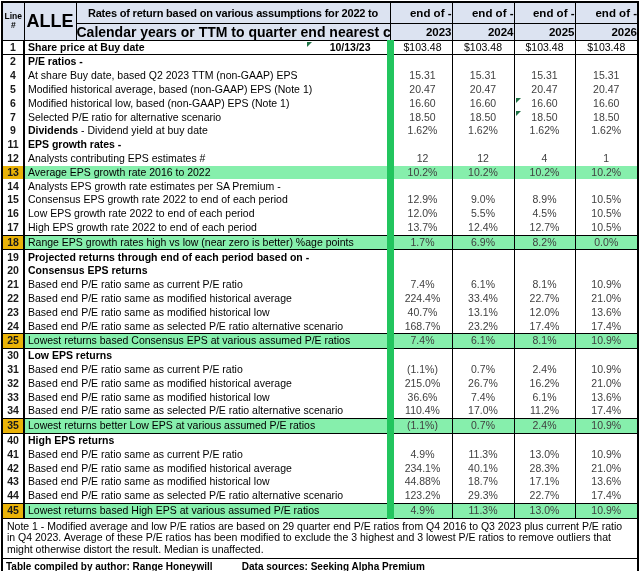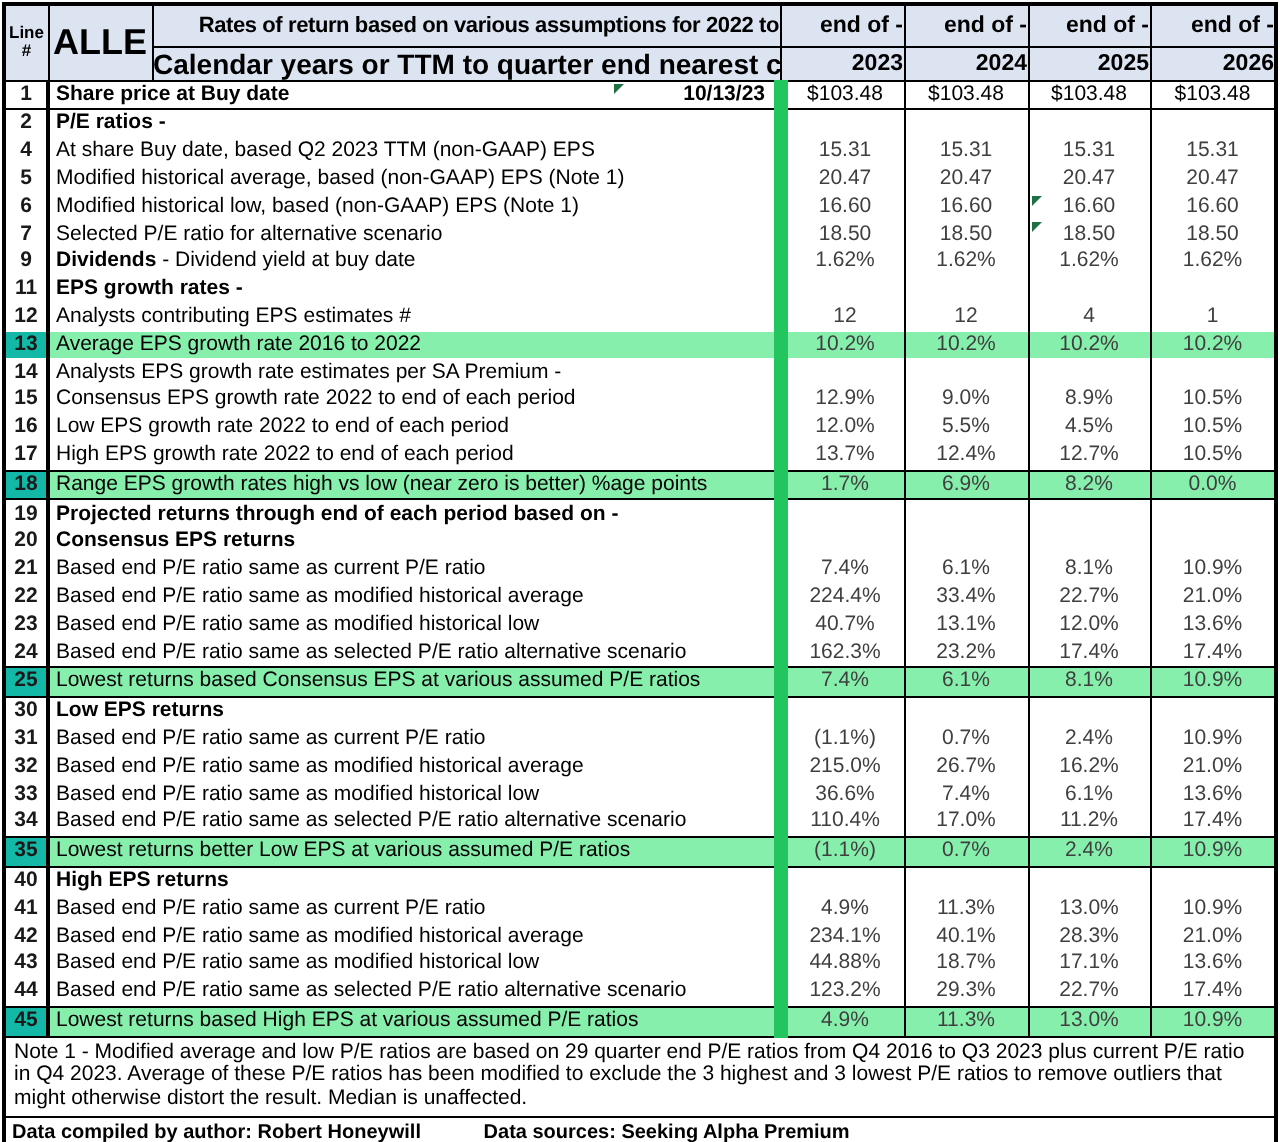"Rates of return based on" td.htitle { text-align: right -> center }
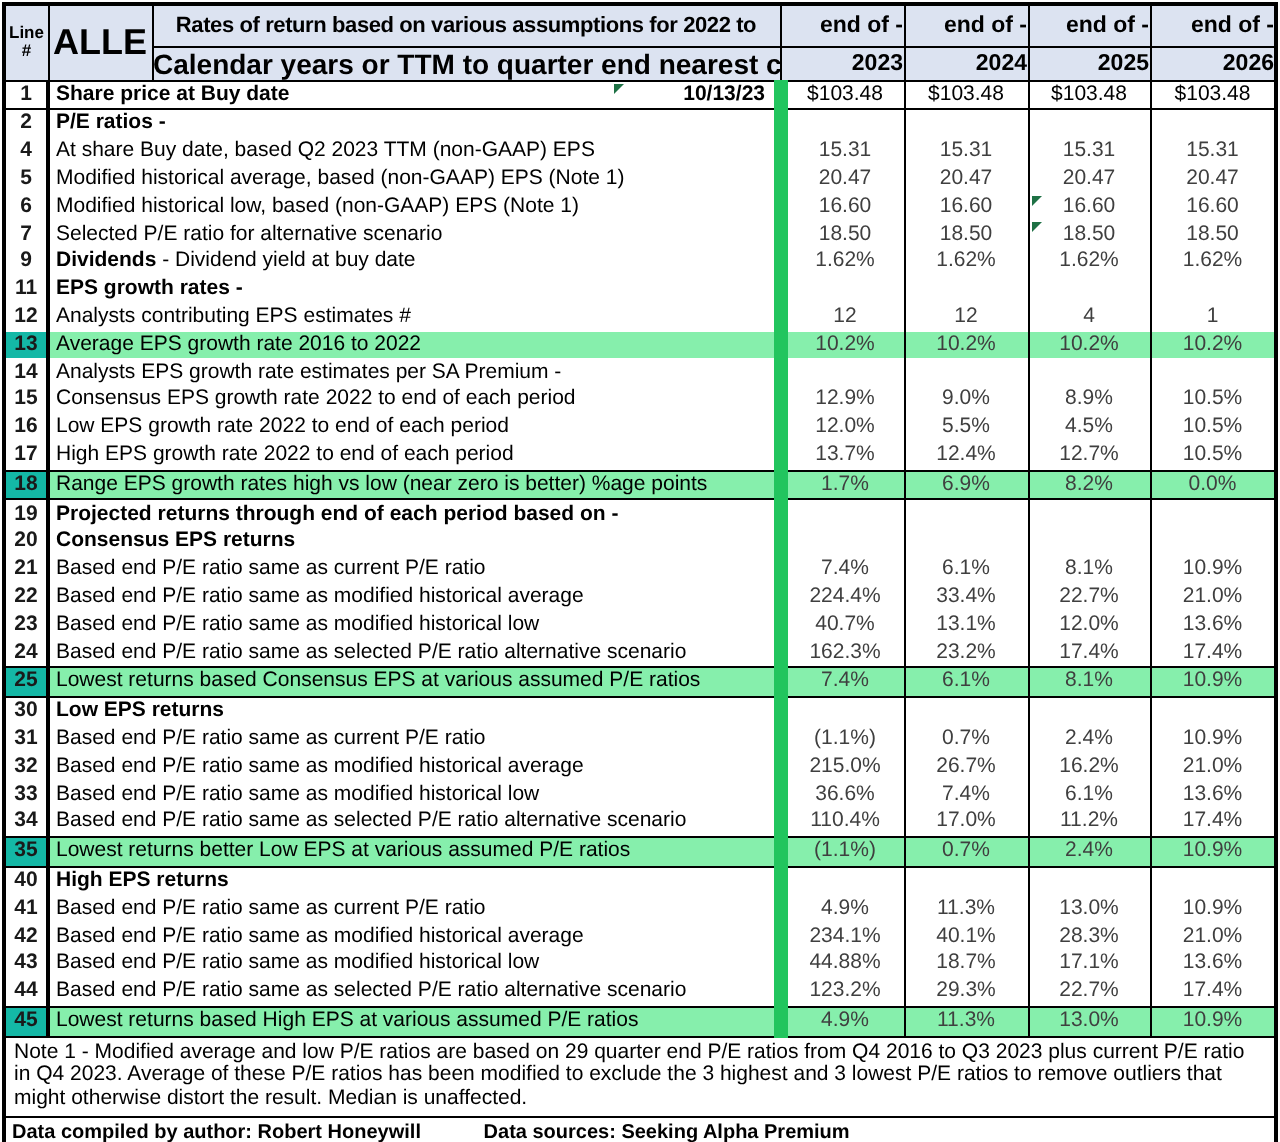"10/13/23" .datecell { right: 4px -> 16px }
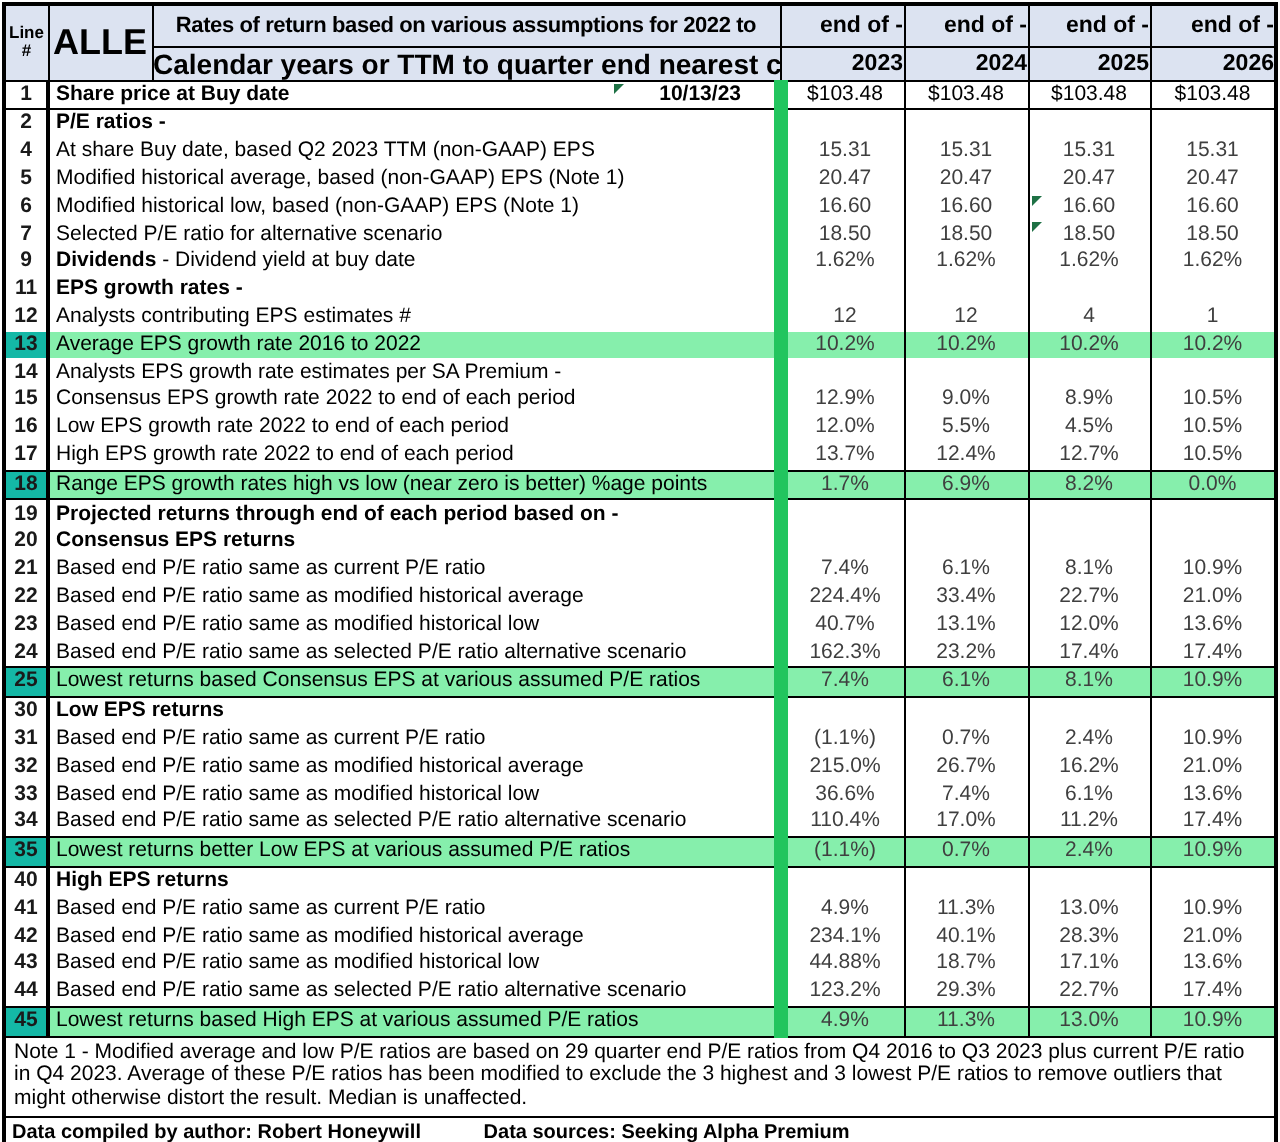"13" tr.yellow td.ln { background: #14b8a6 -> #eab308 }
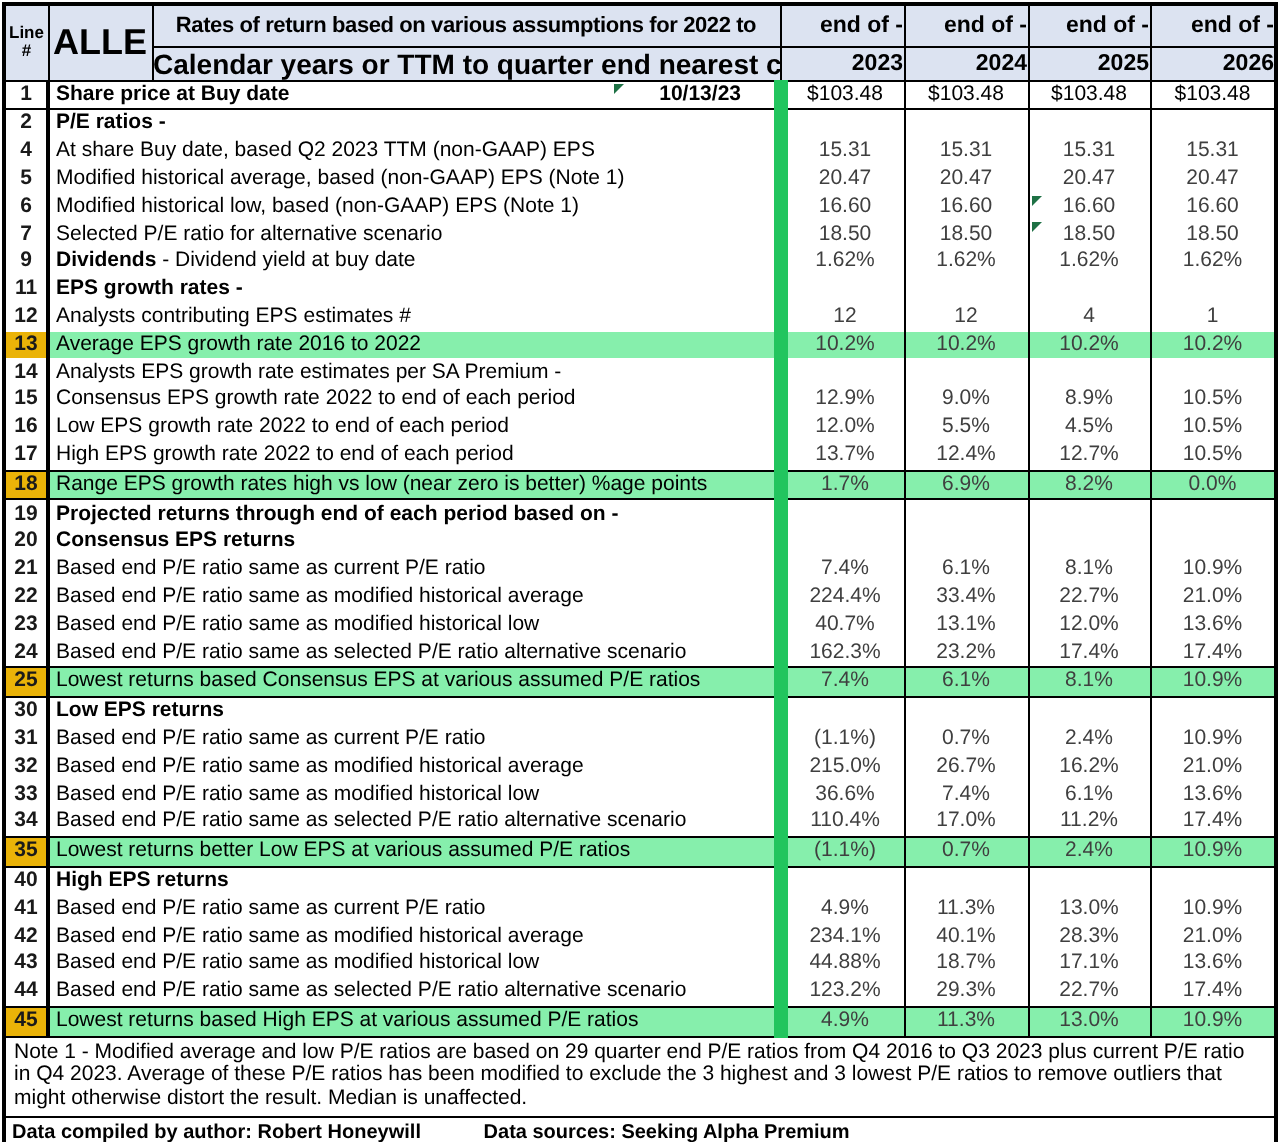"162.3%" td.val { text: 162.3% -> 168.7% }
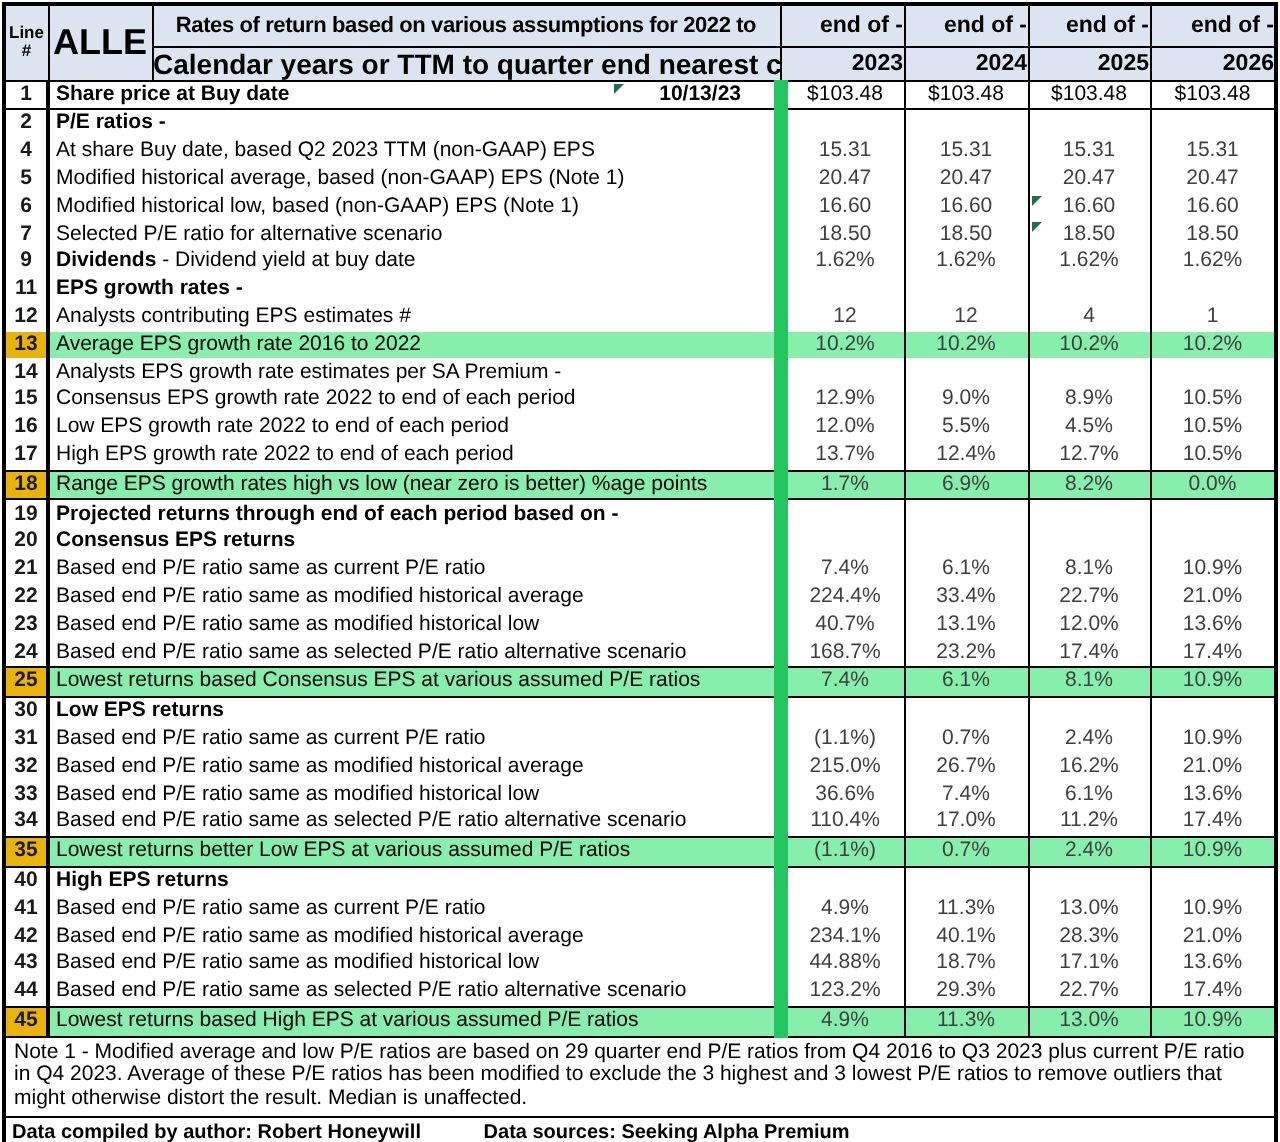"Data compiled by author: Robert" span.foot-left { text: Data compiled by author: Robert -> Table compiled by author: Range }
